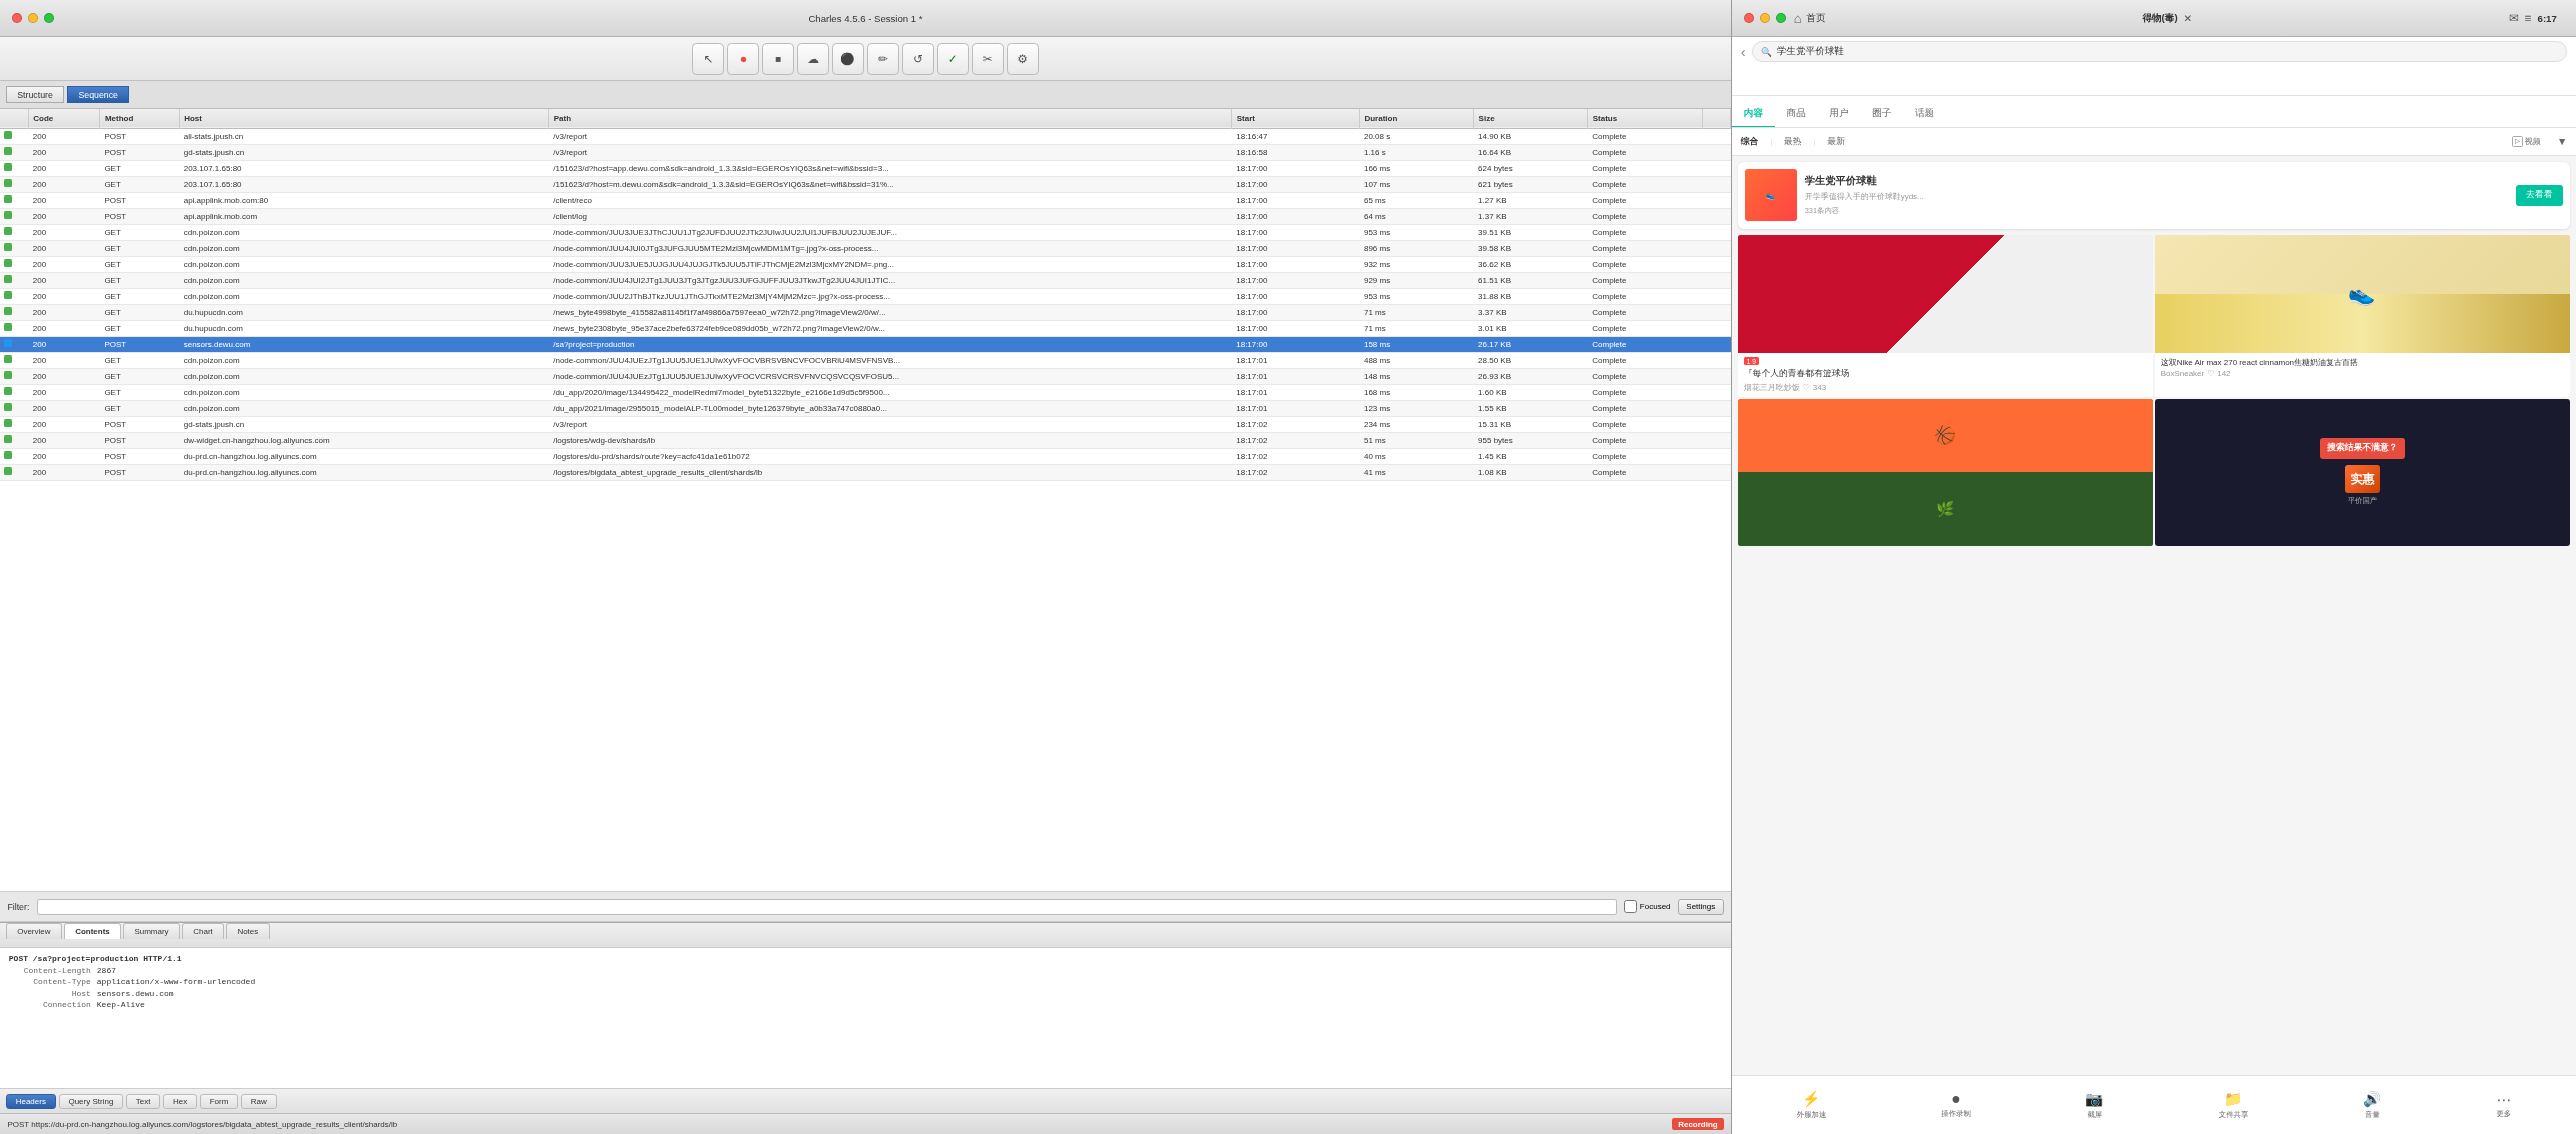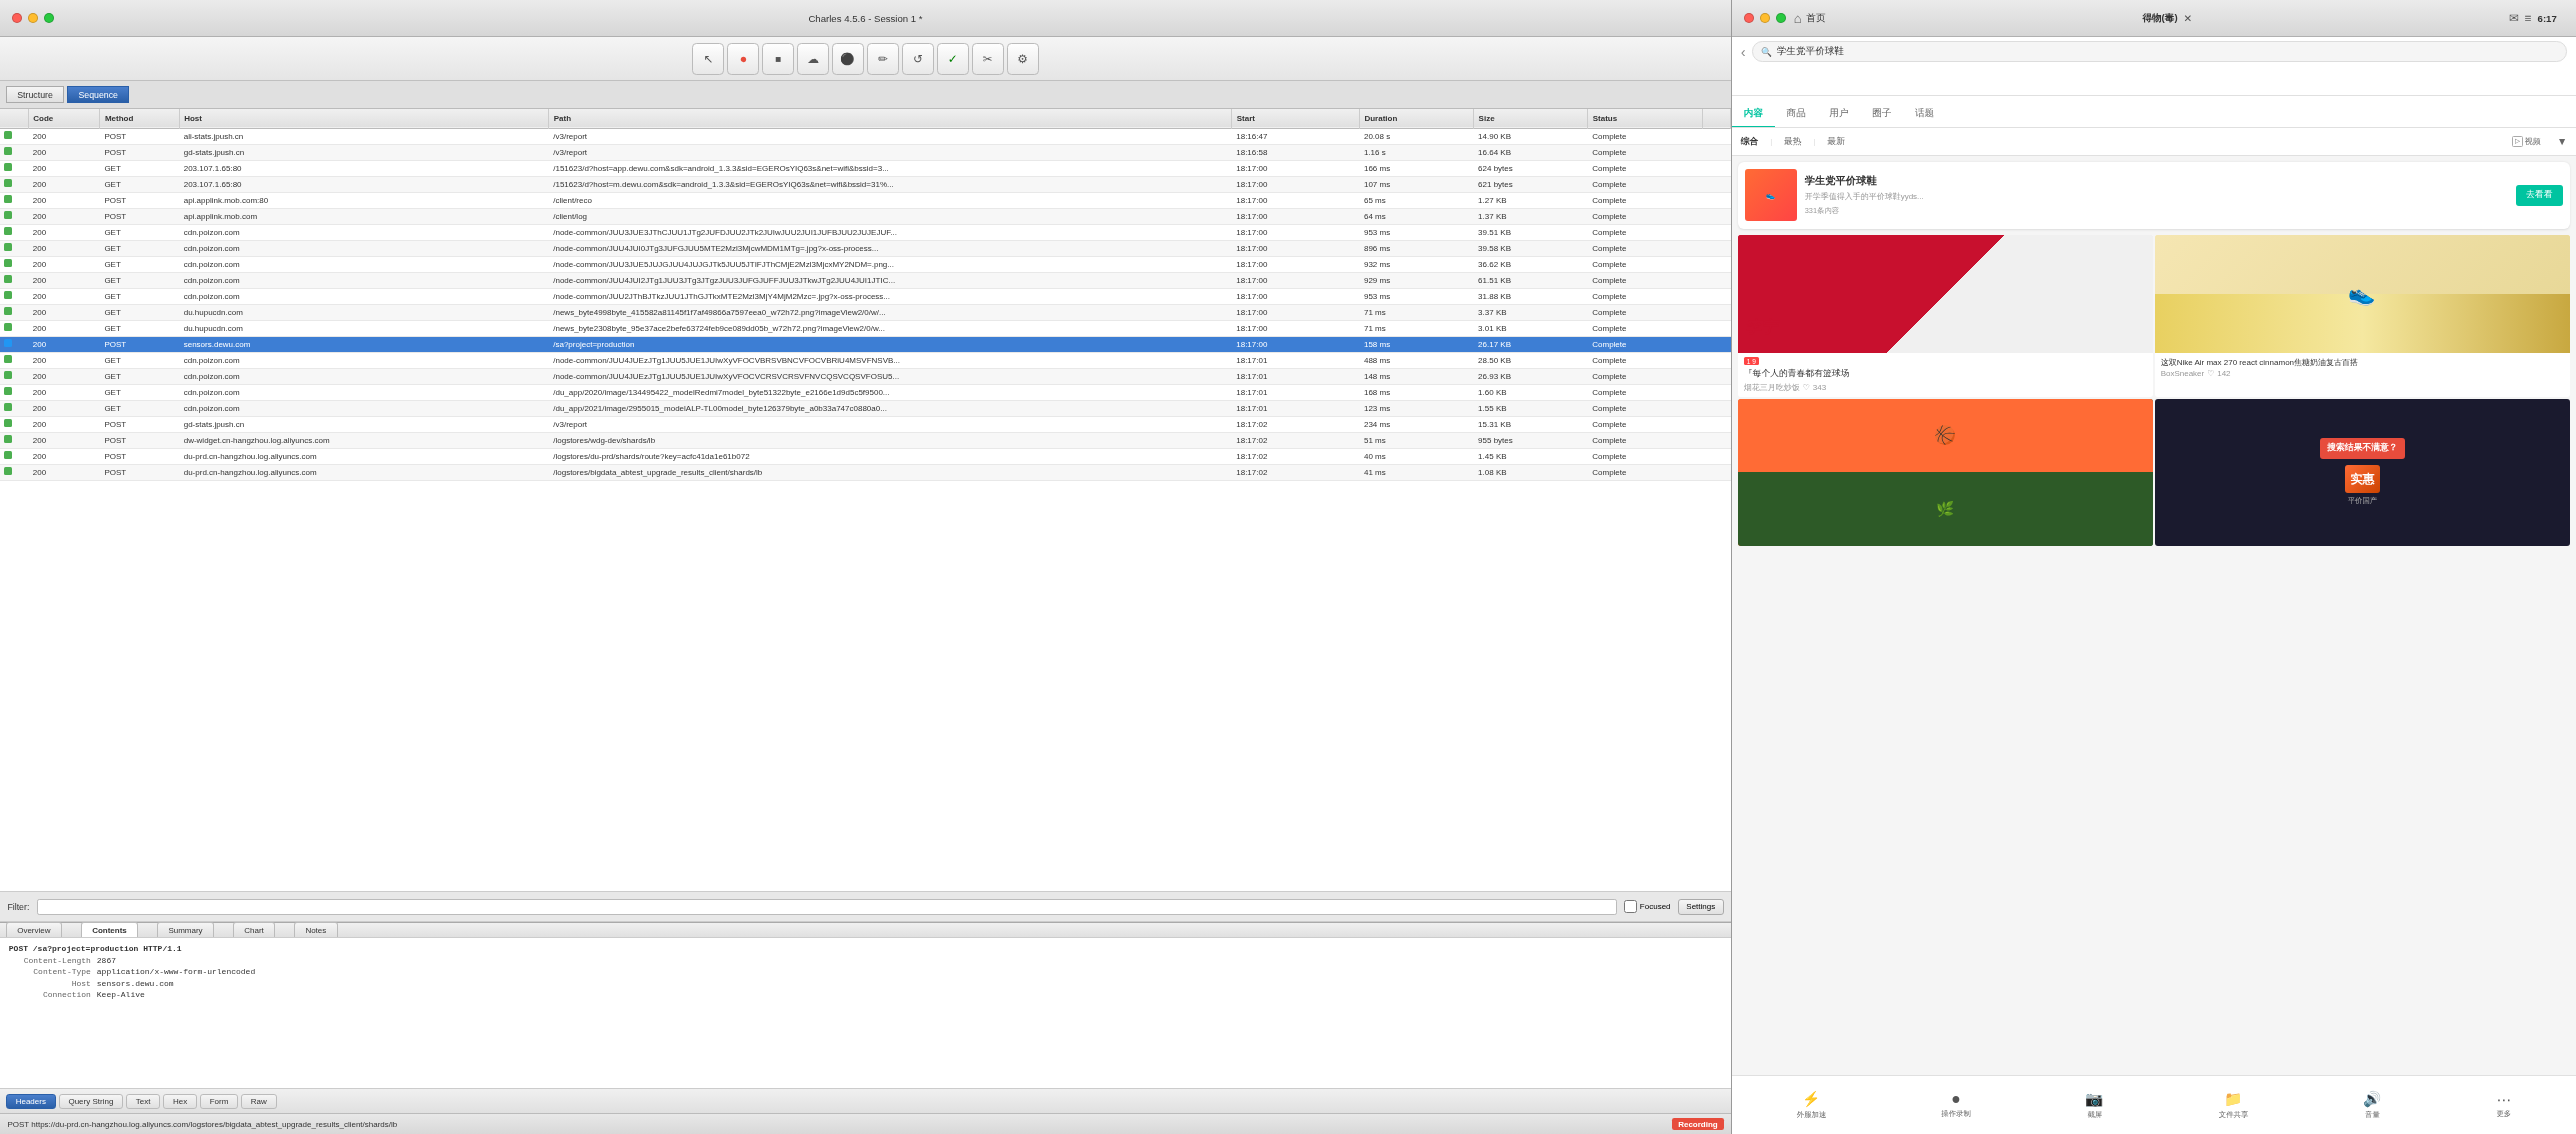"Overview" #bottom-tabs { align-items: flex-end -> flex-start; gap: 19px -> 2px; height: 15px -> 25px }
